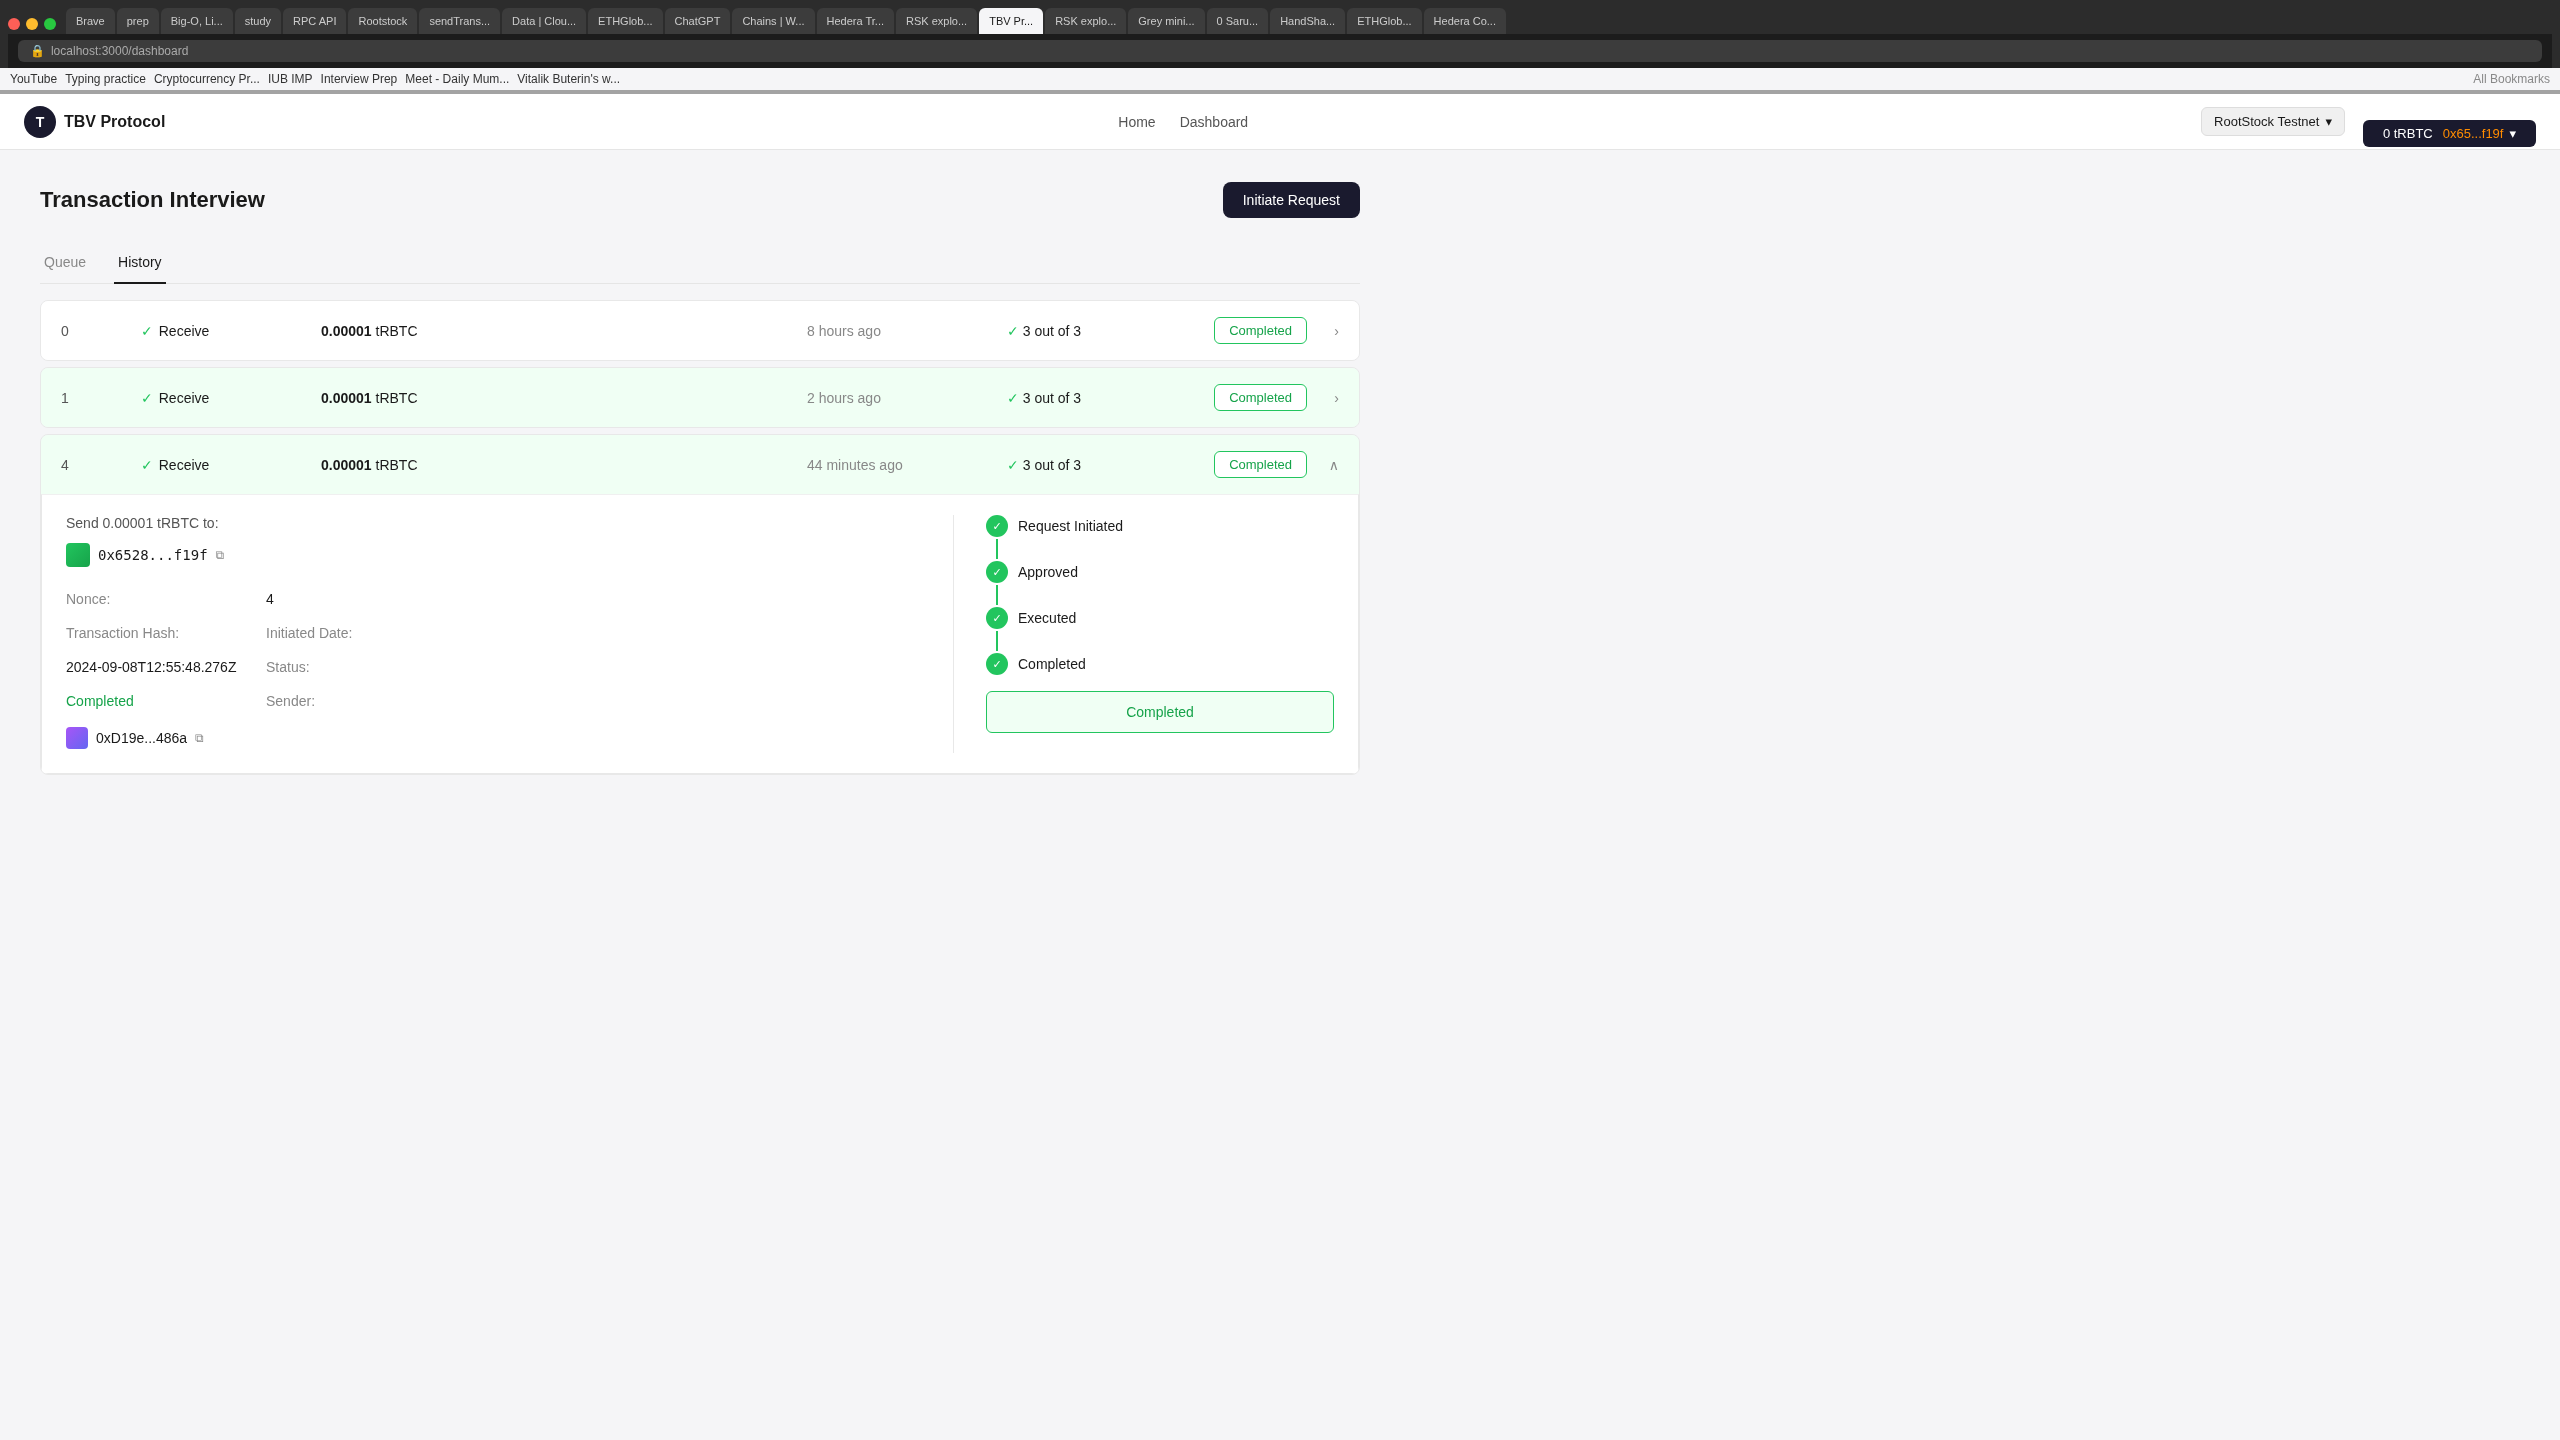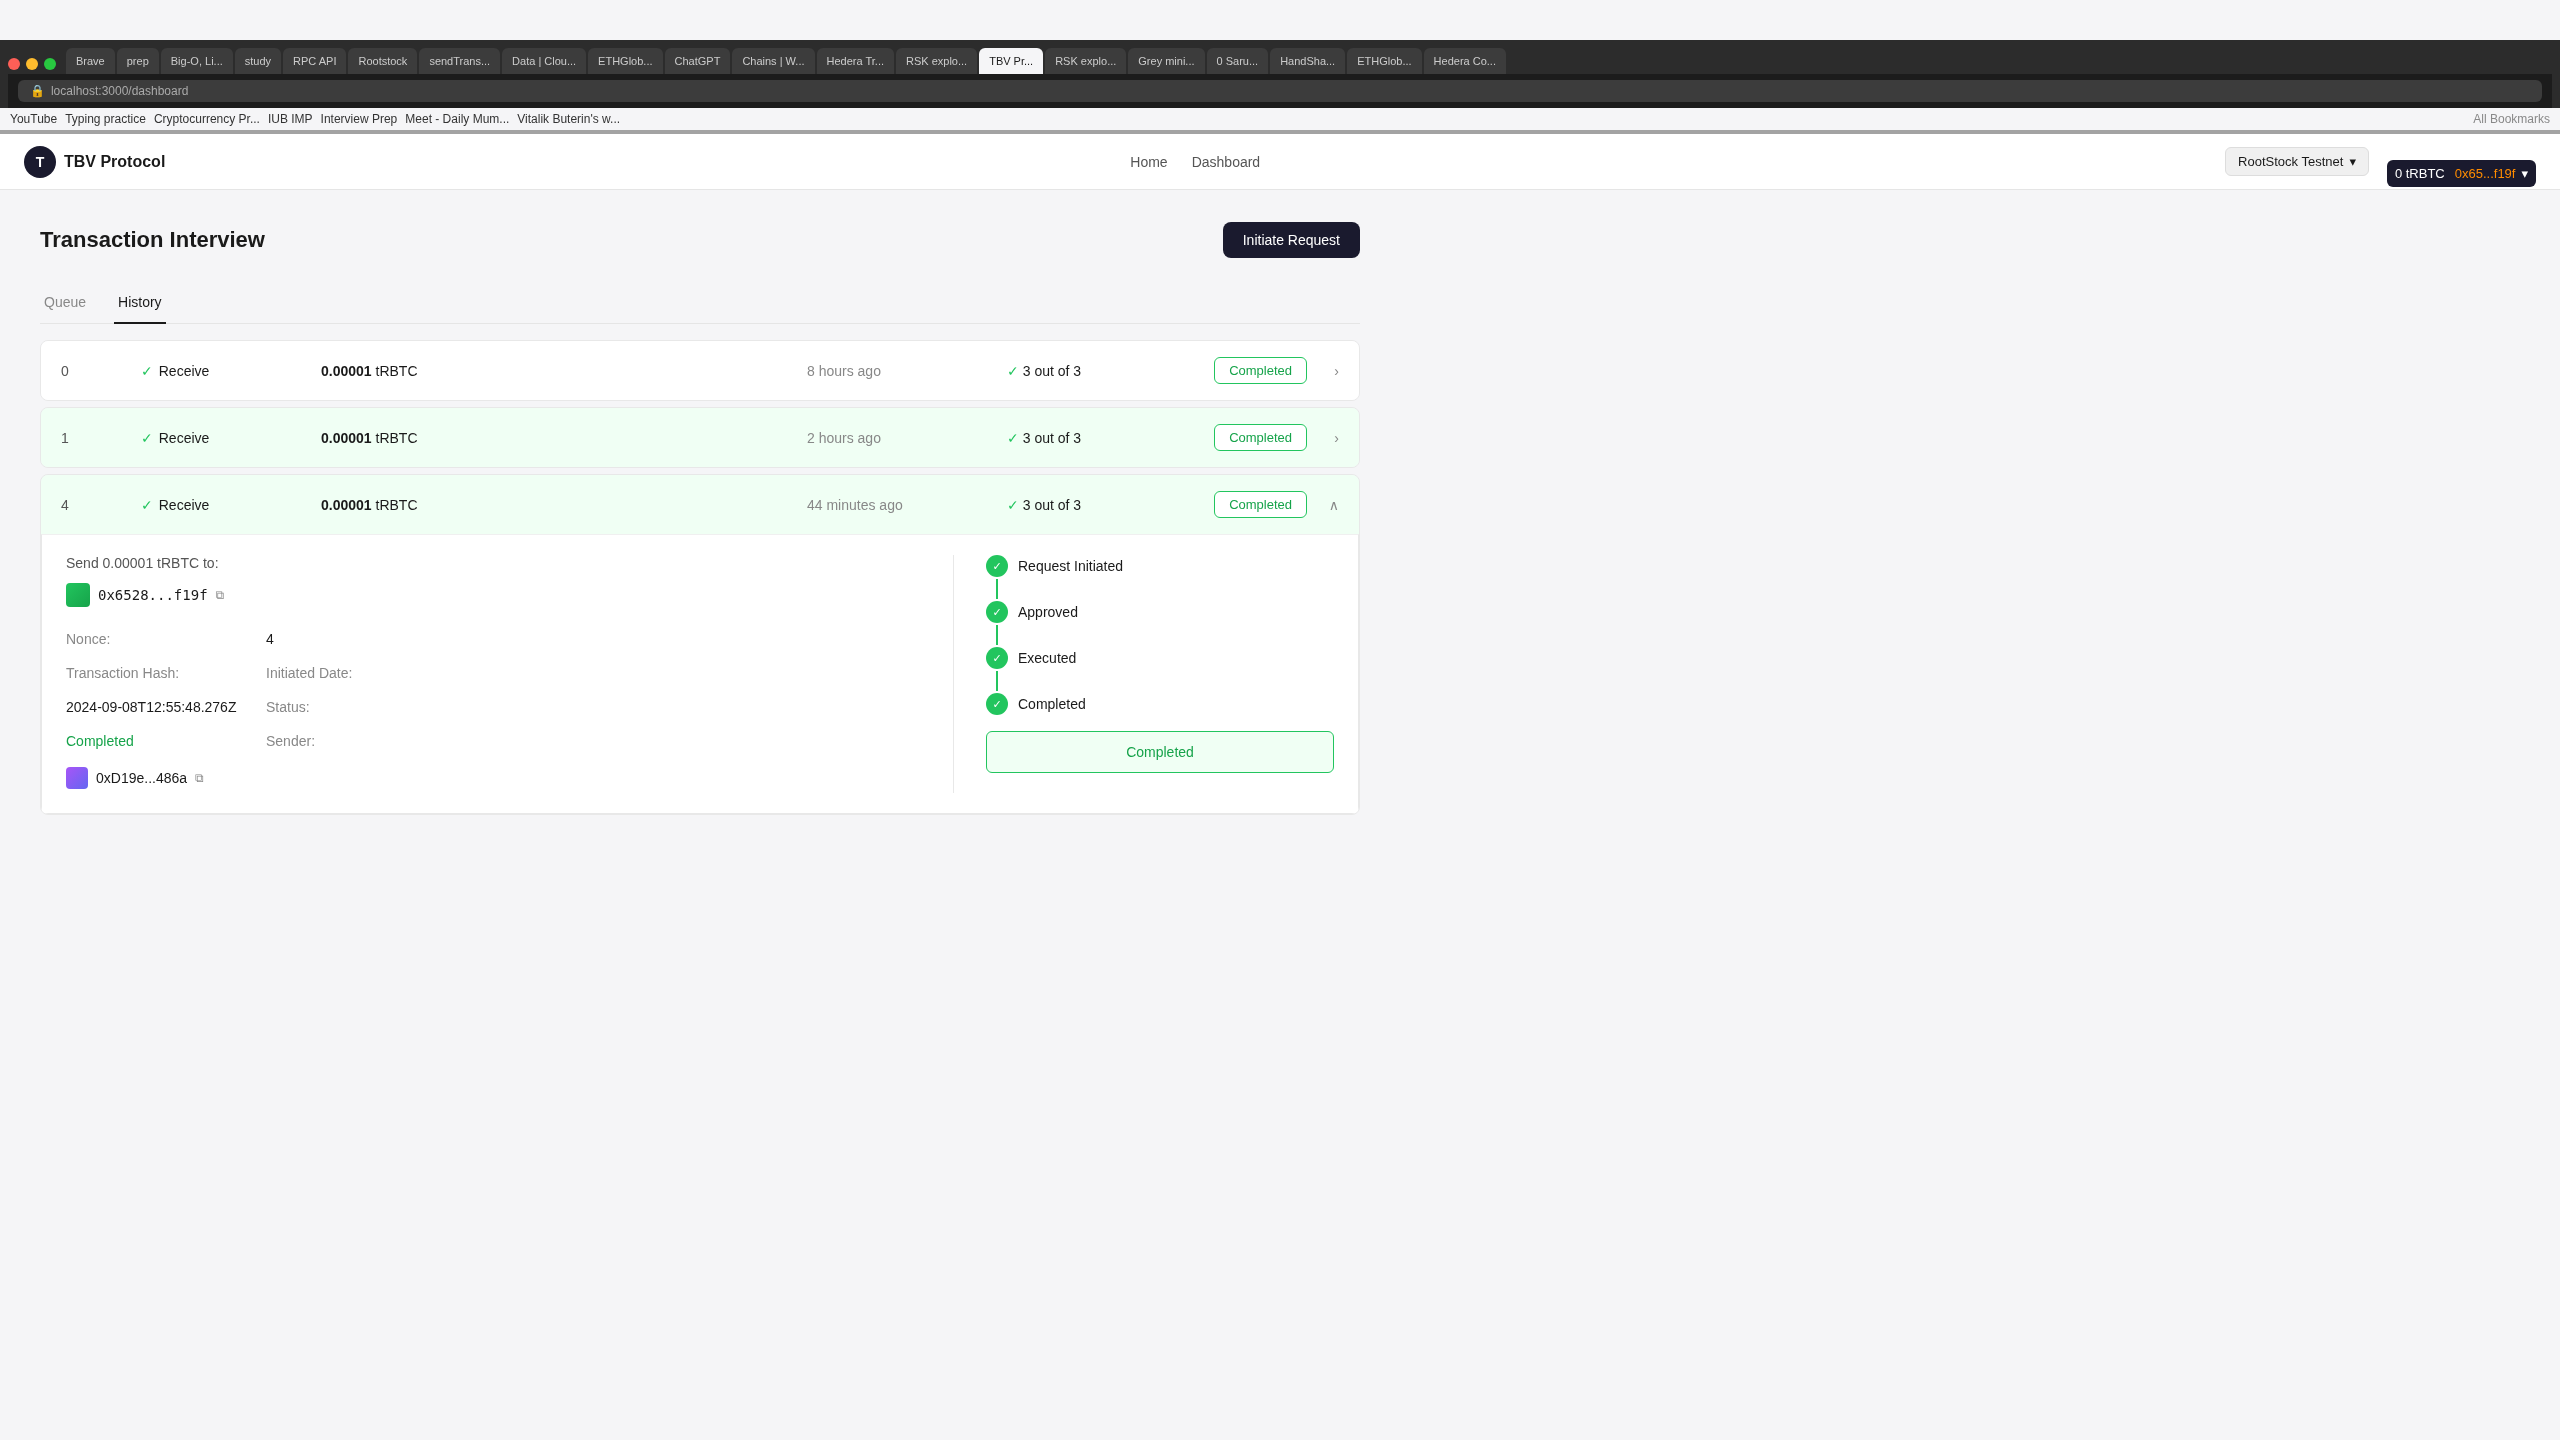"Brave" .browser-chrome { margin-top: 40px -> none }
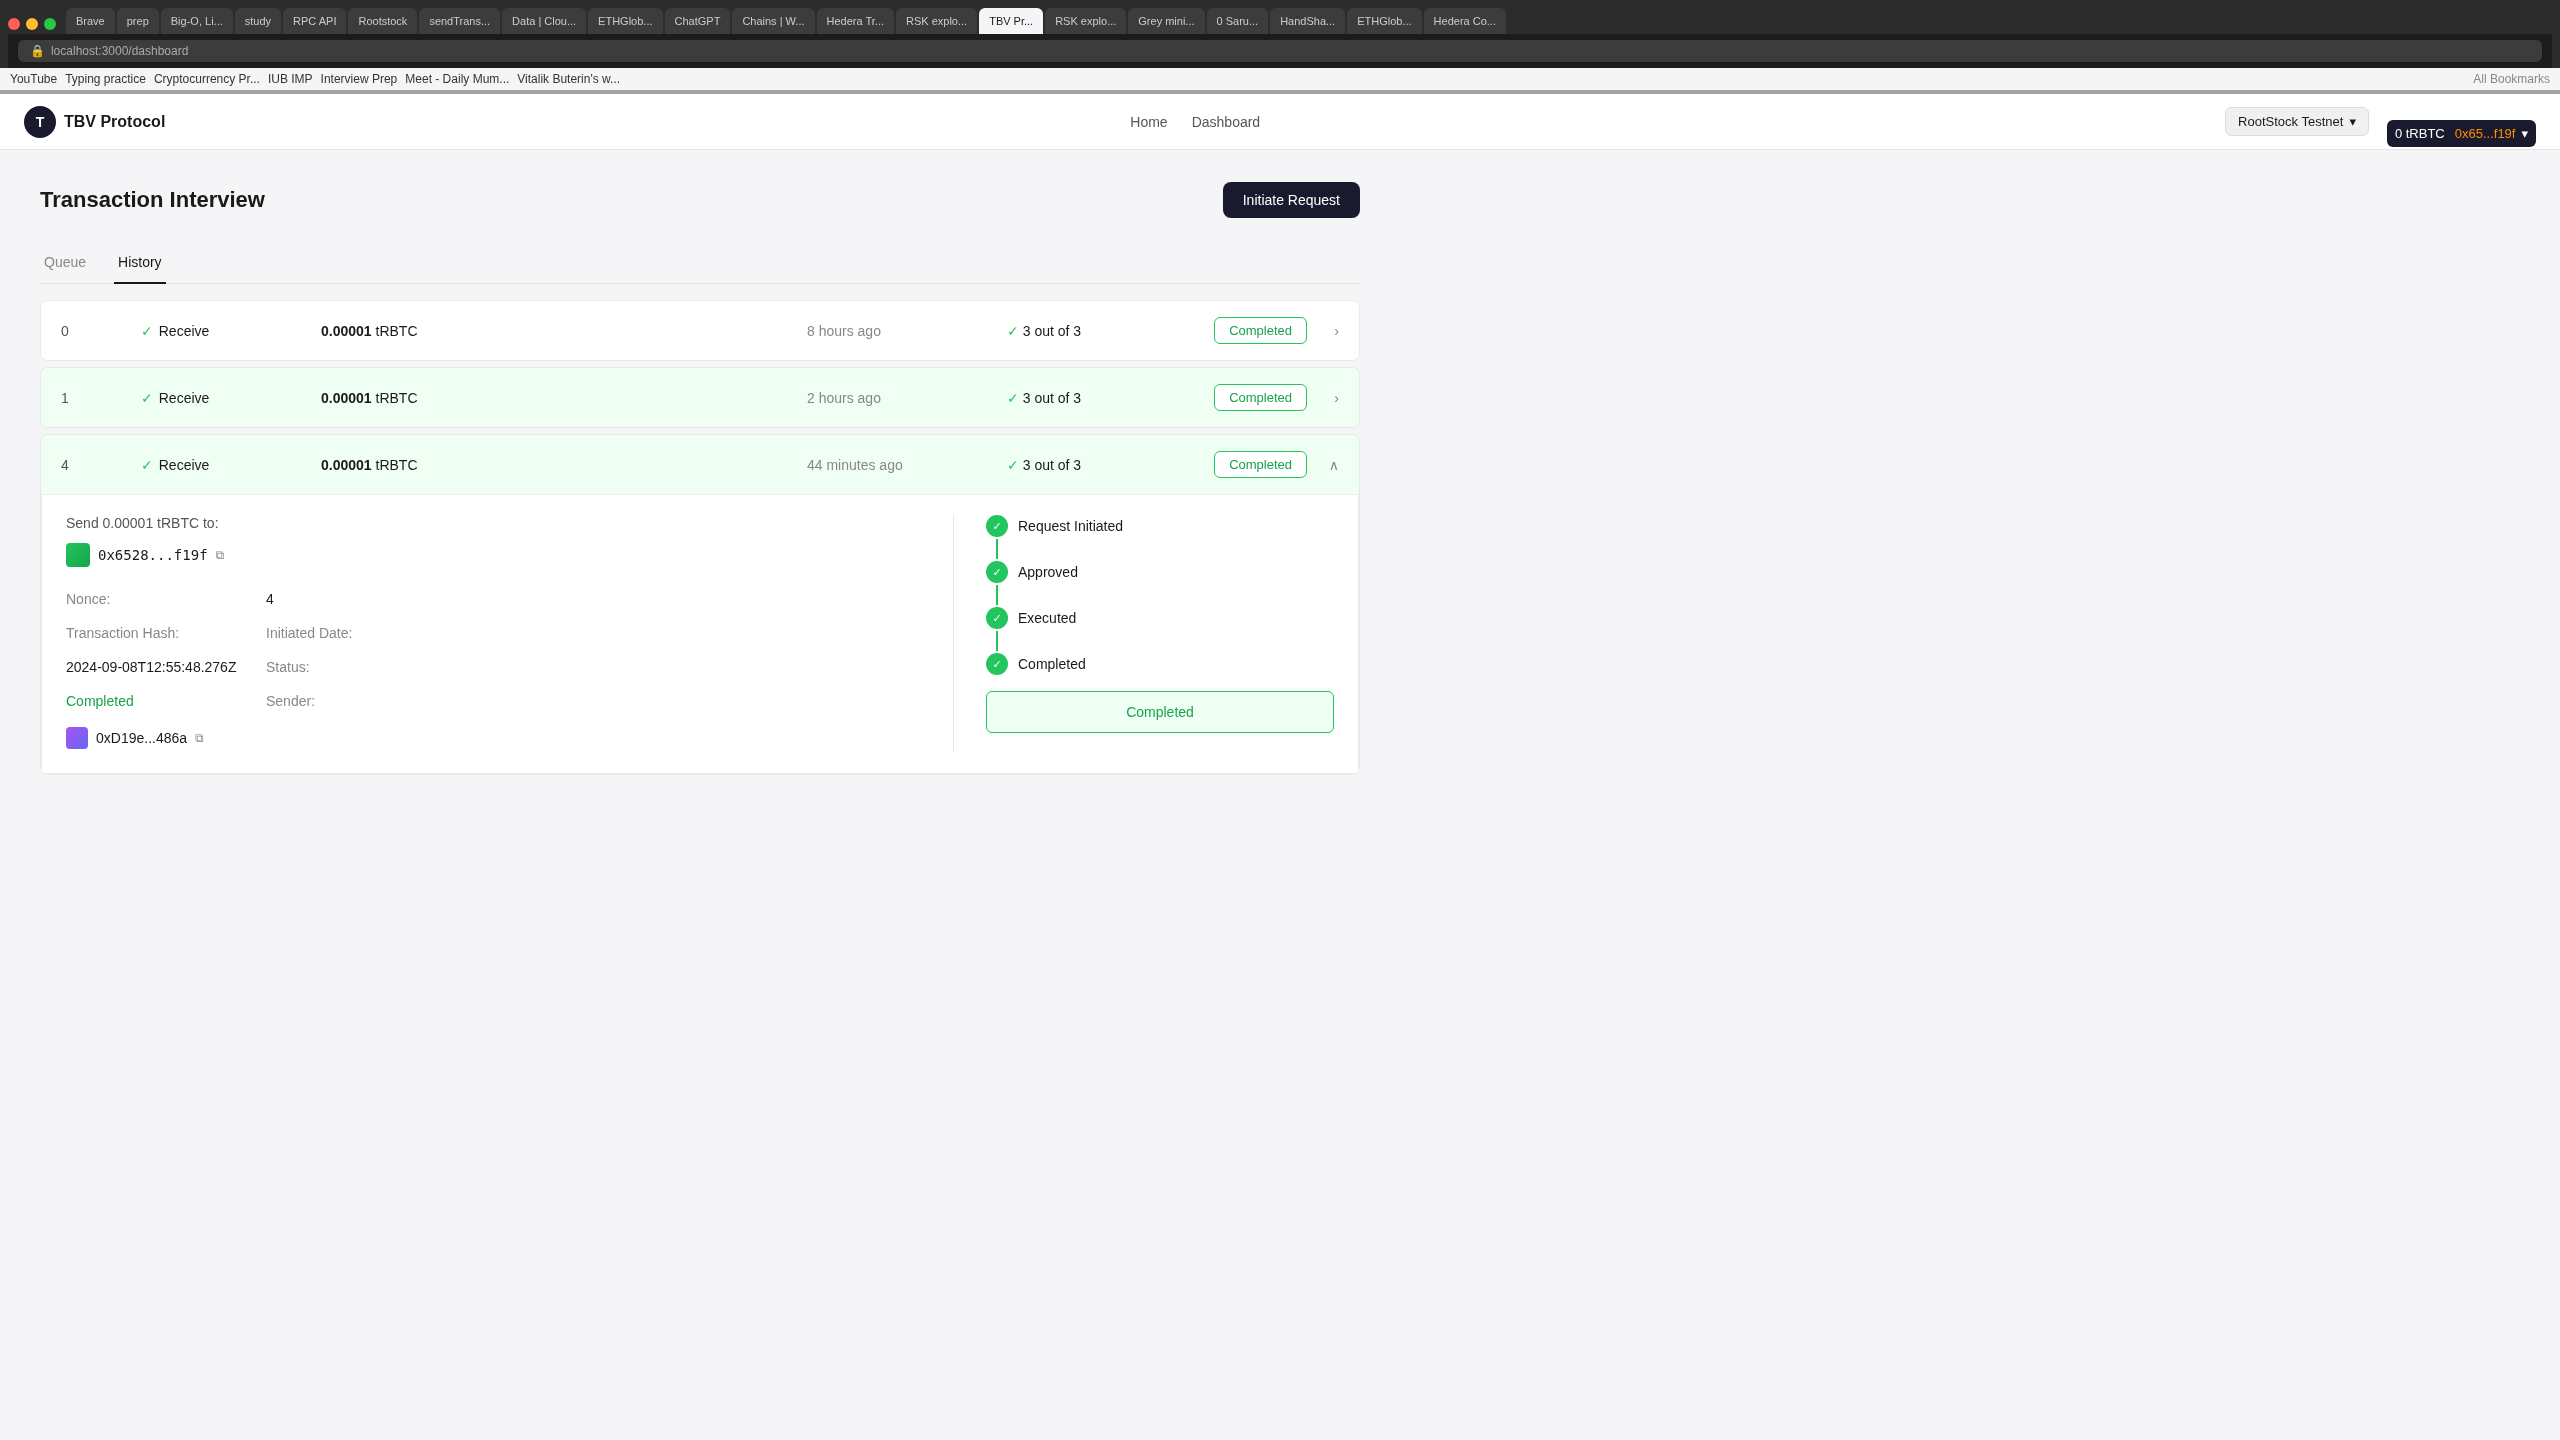"0 tRBTC" .wallet-badge { padding: 6px 8px -> 6px 20px }
